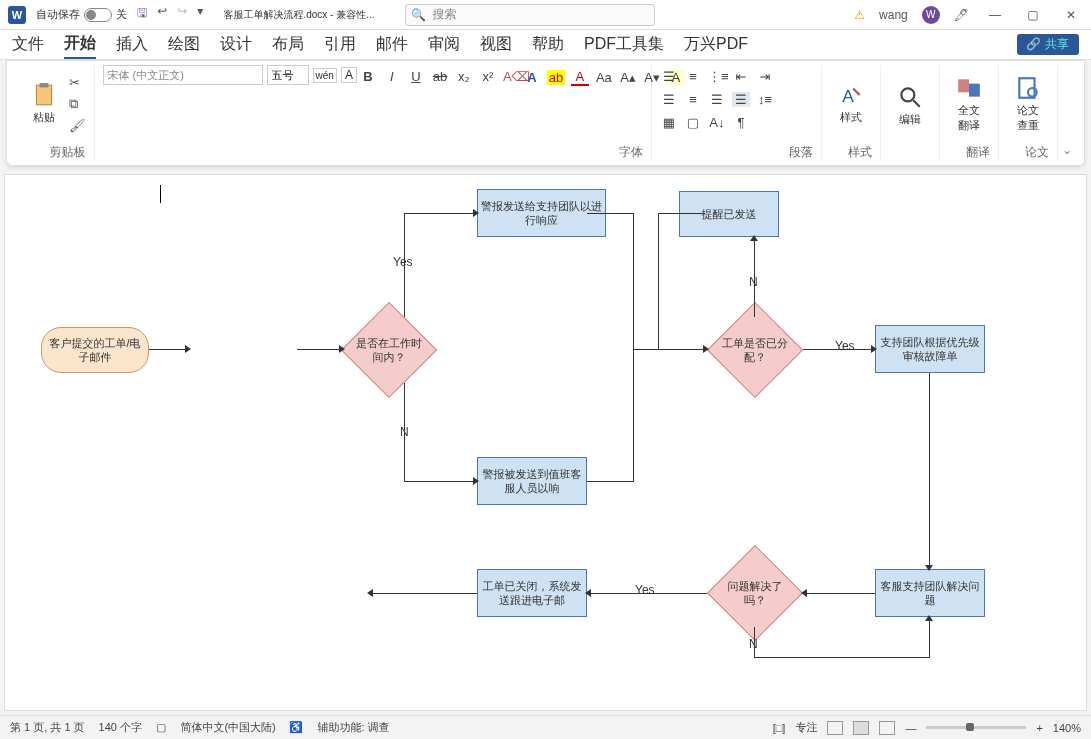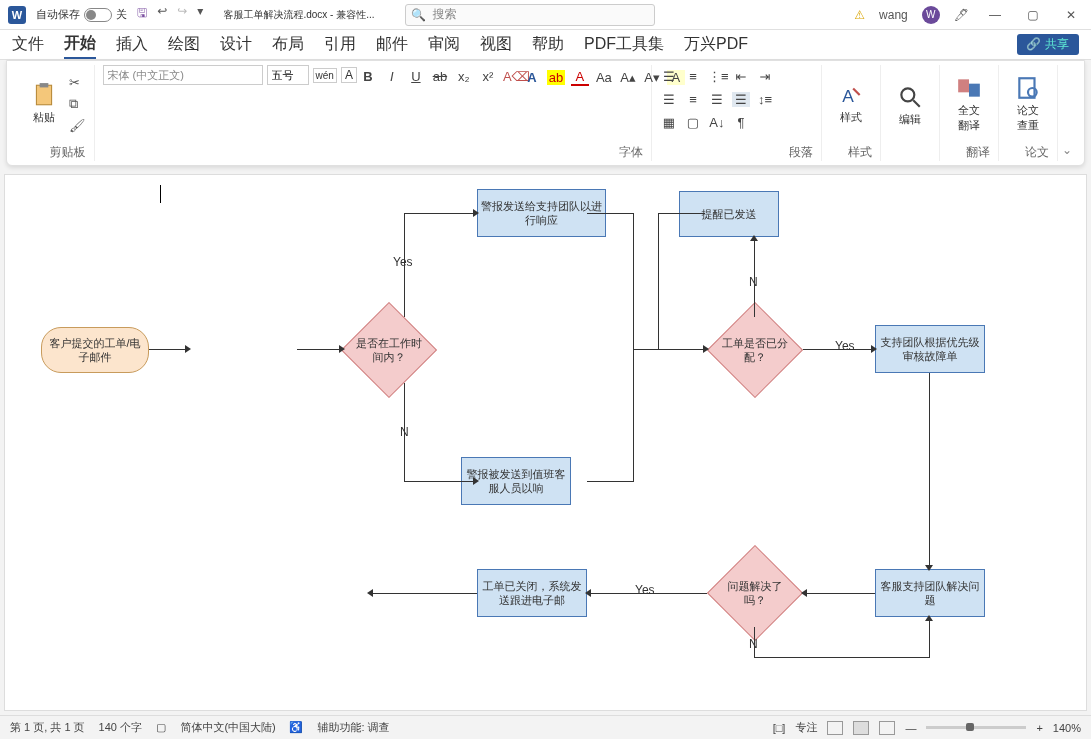"警报被发送到值班客服人员以响" div.shape-rect { left: 456px -> 472px }
